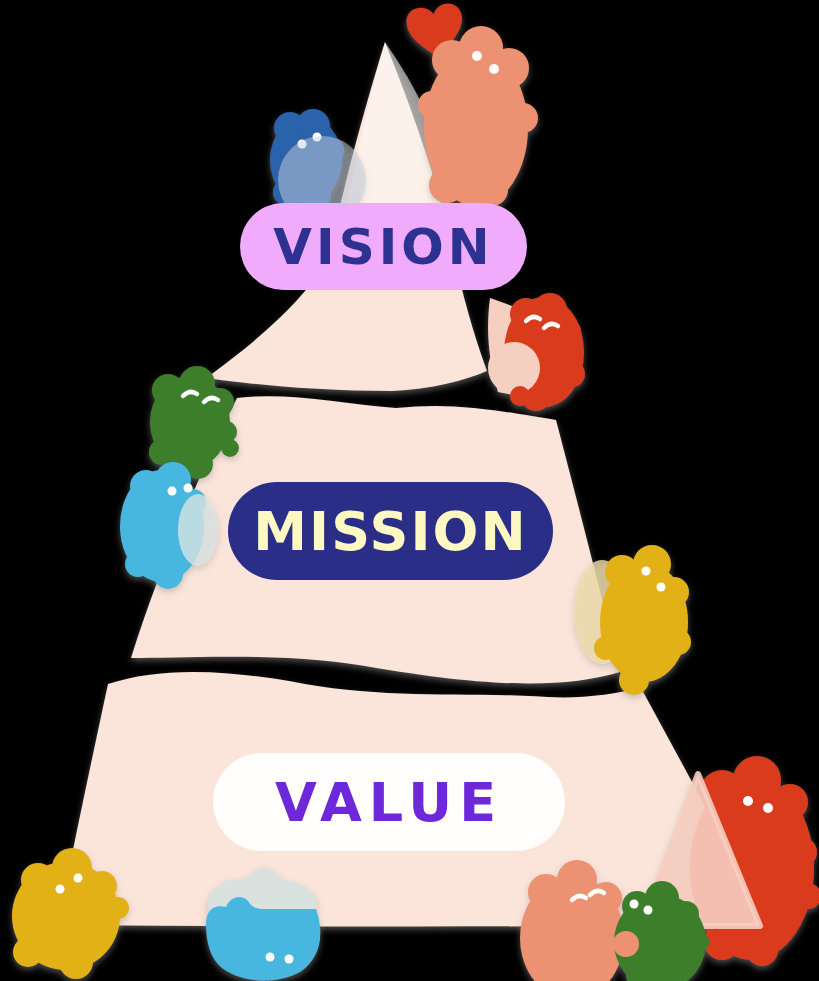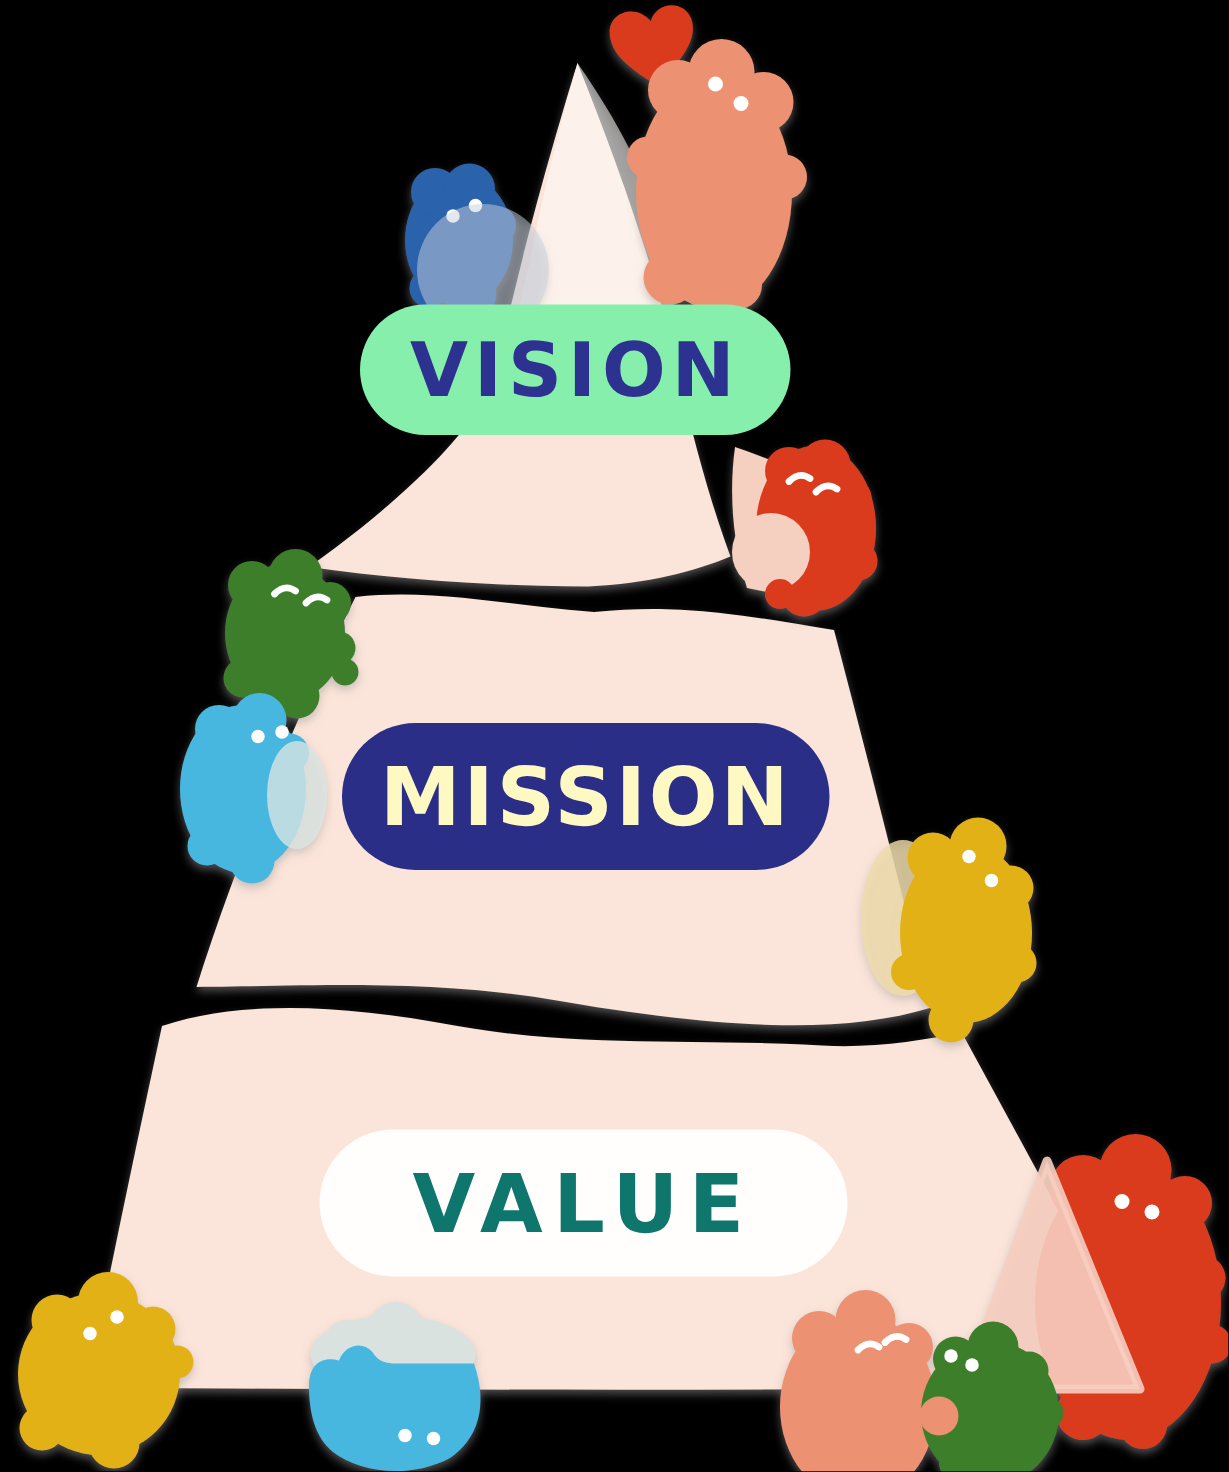"VISION" div.pill { background: #86efac -> #f0abfc }
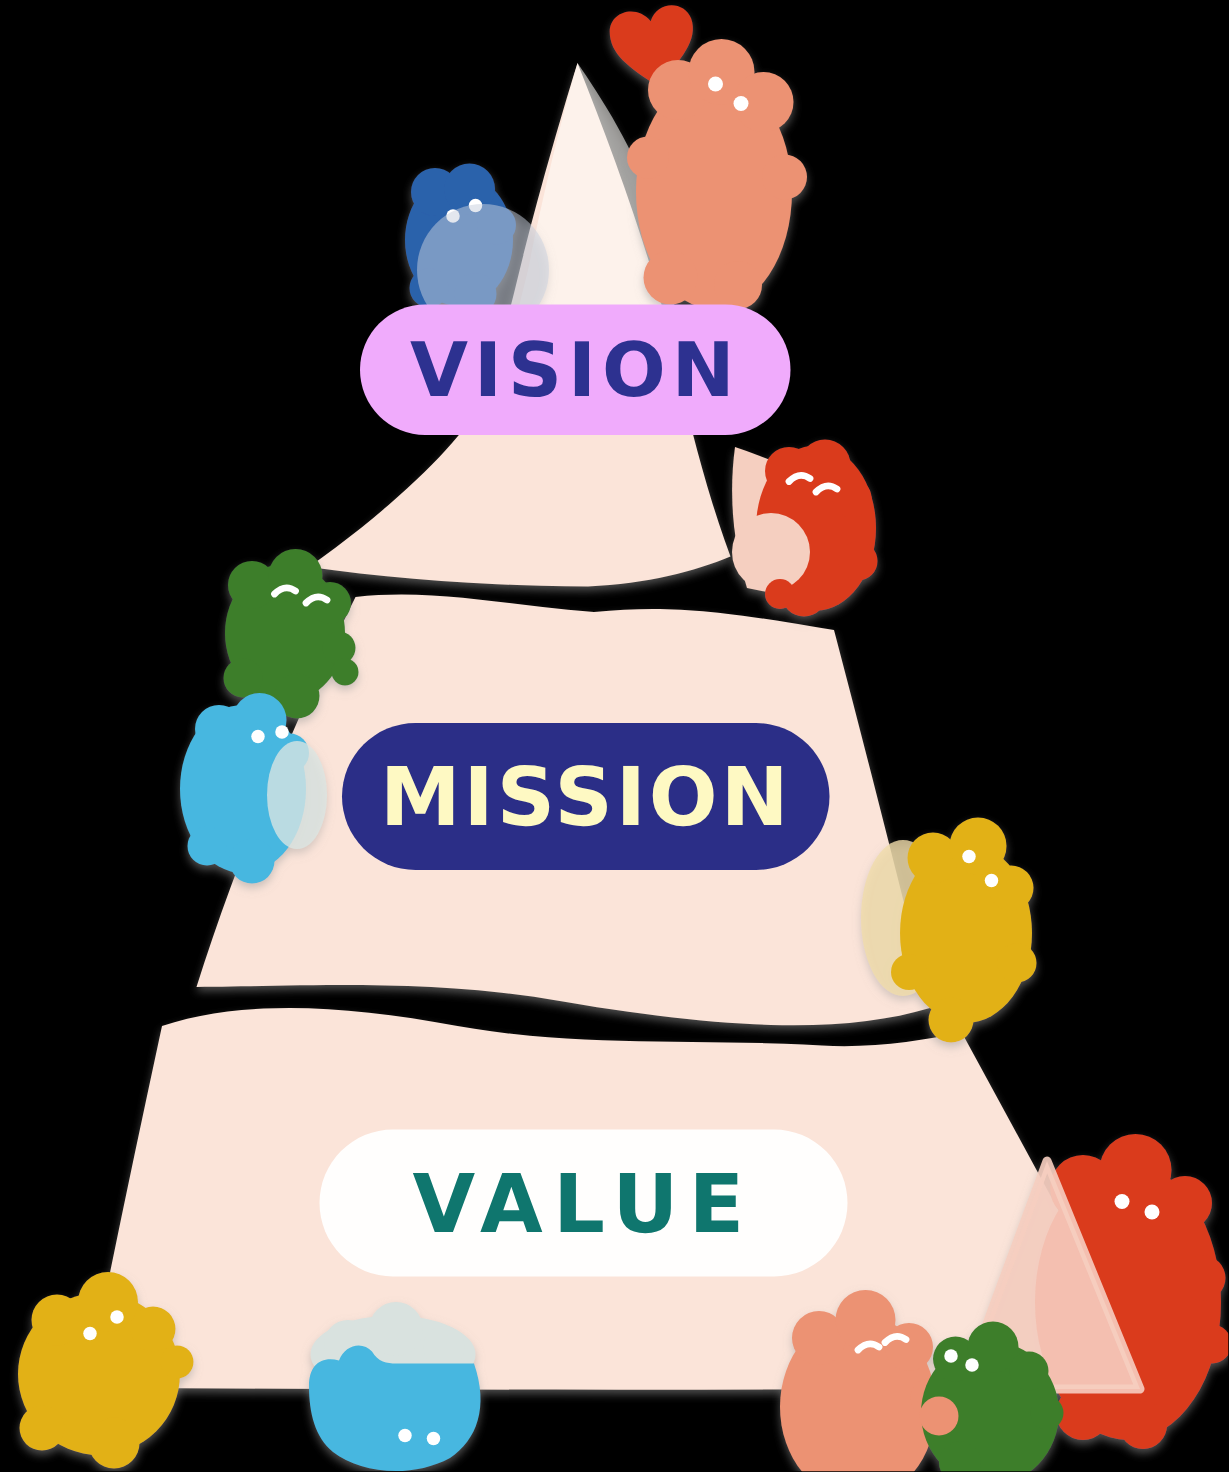"VALUE" div.pill { color: #0f766e -> #6d28d9 }
